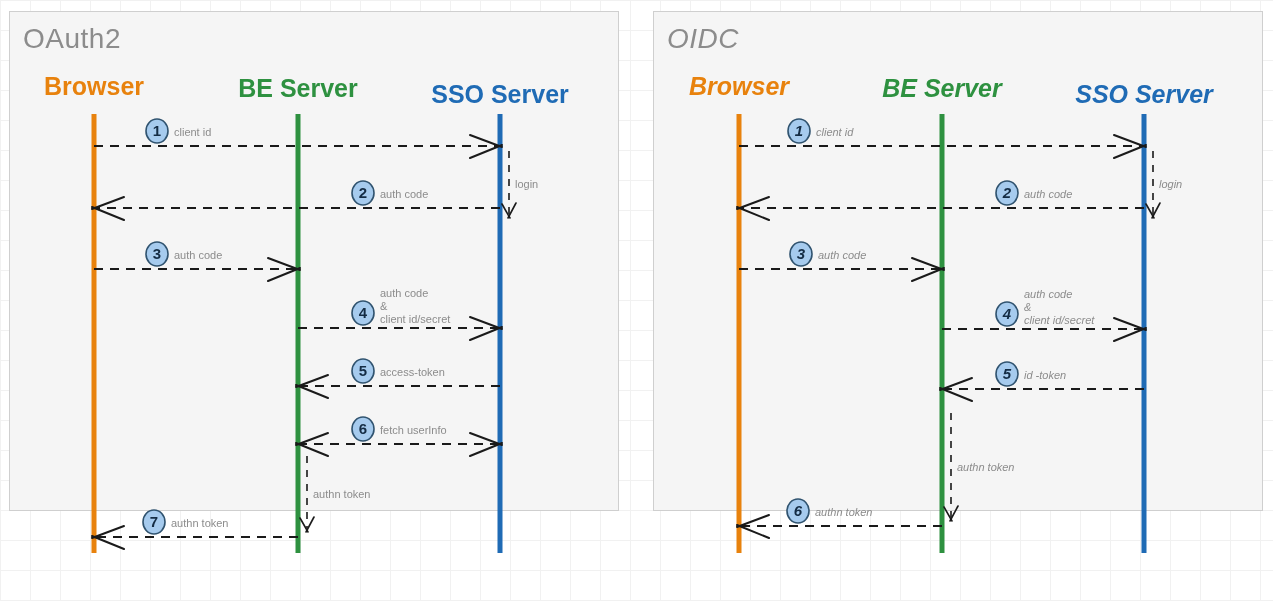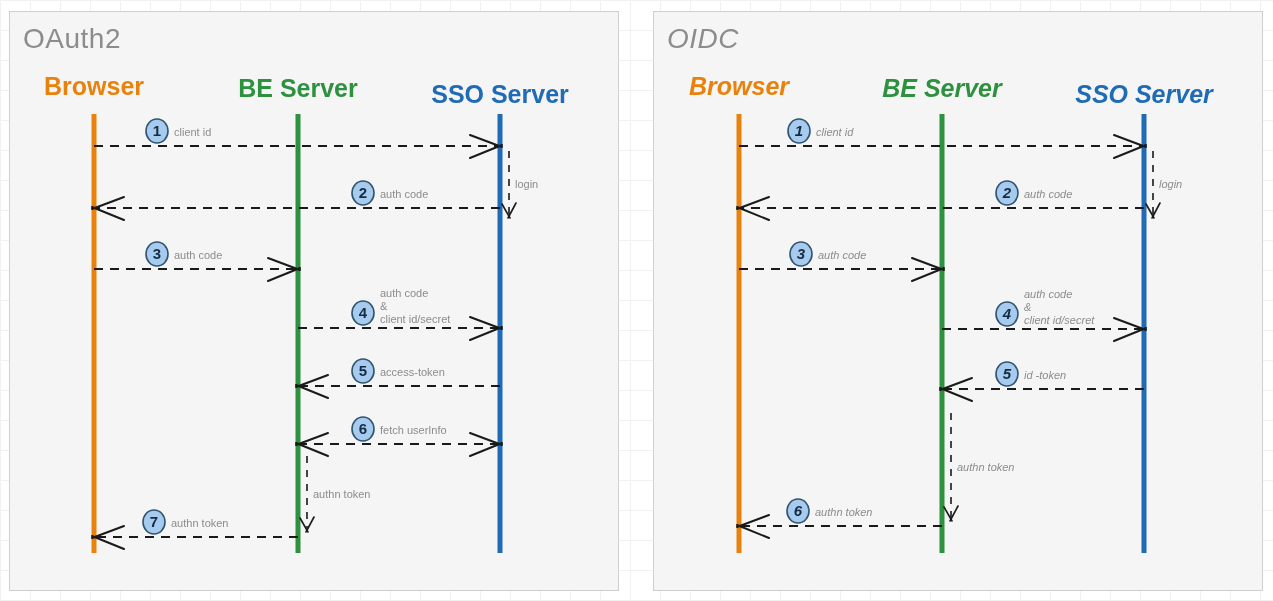"OAuth2" .panel { height: 580px -> 500px }
